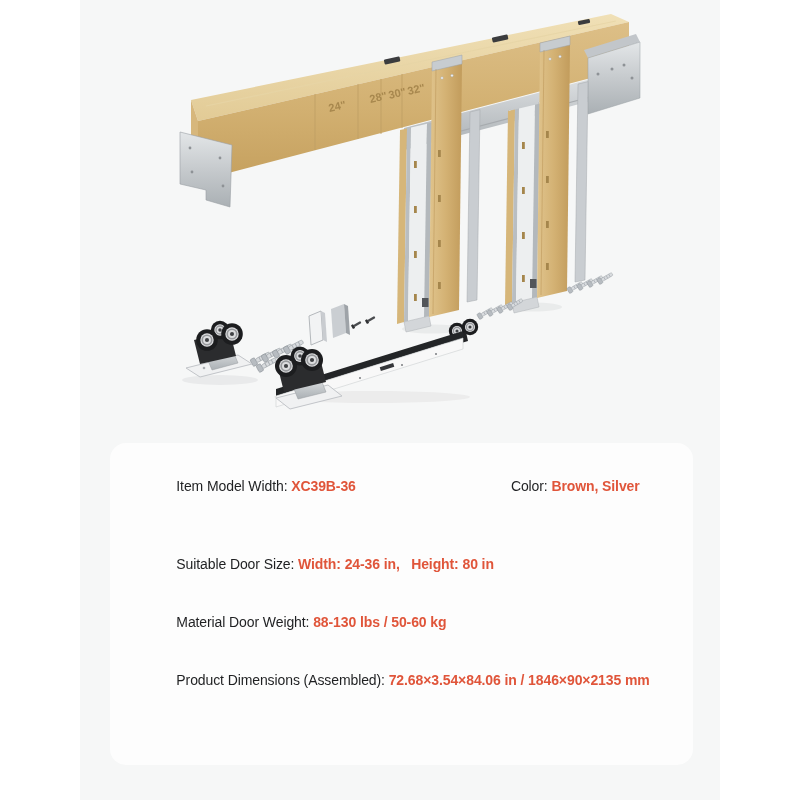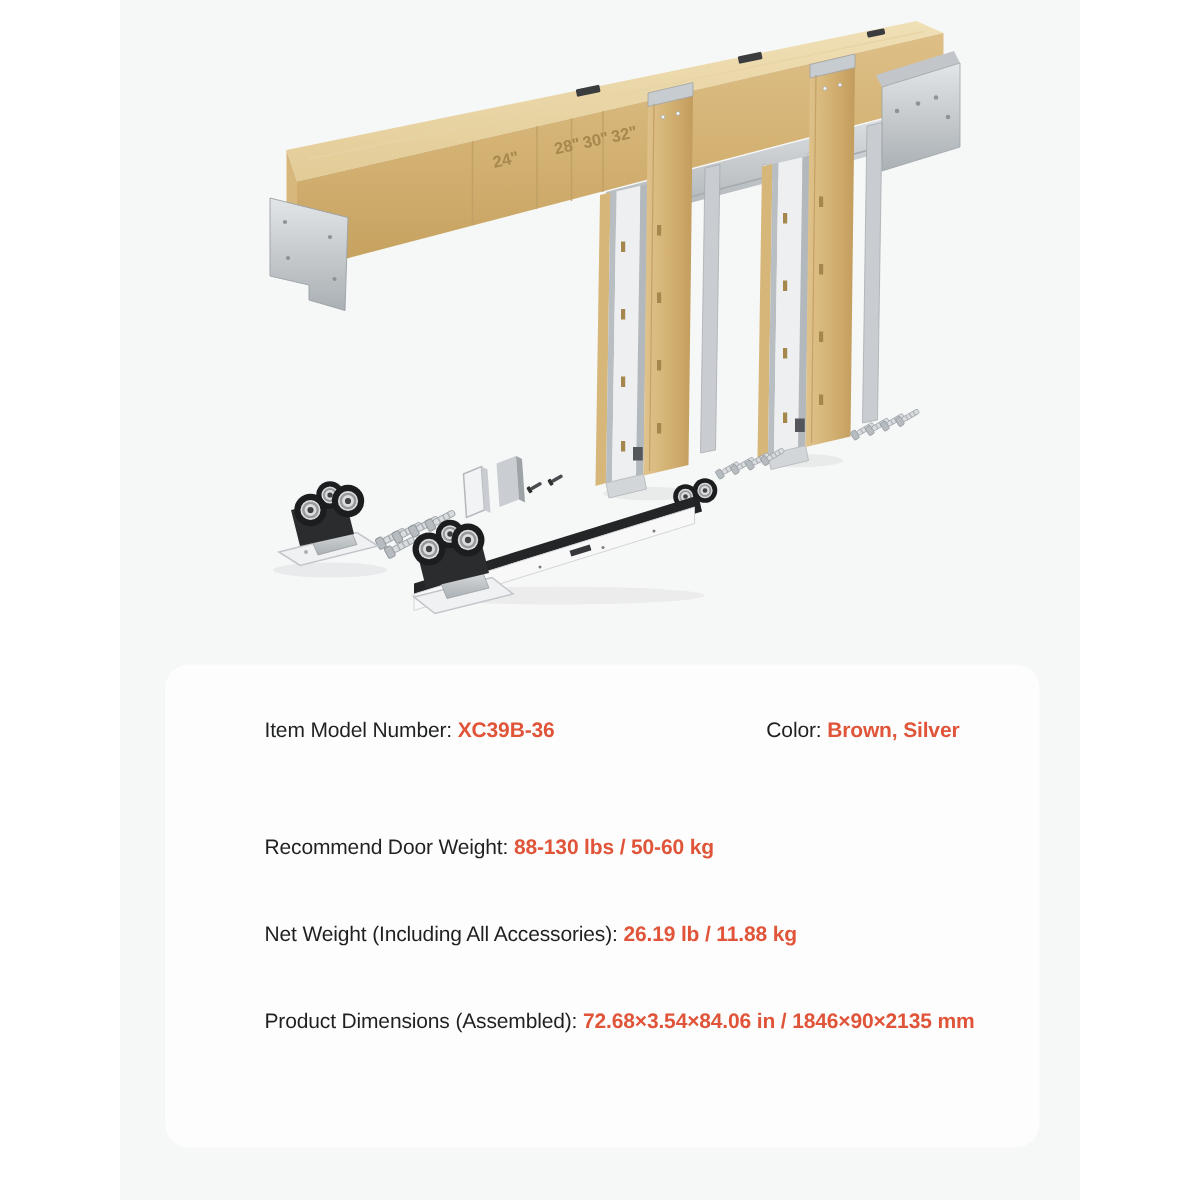"Item Model Number:" span.lbl { text: Number -> Width }
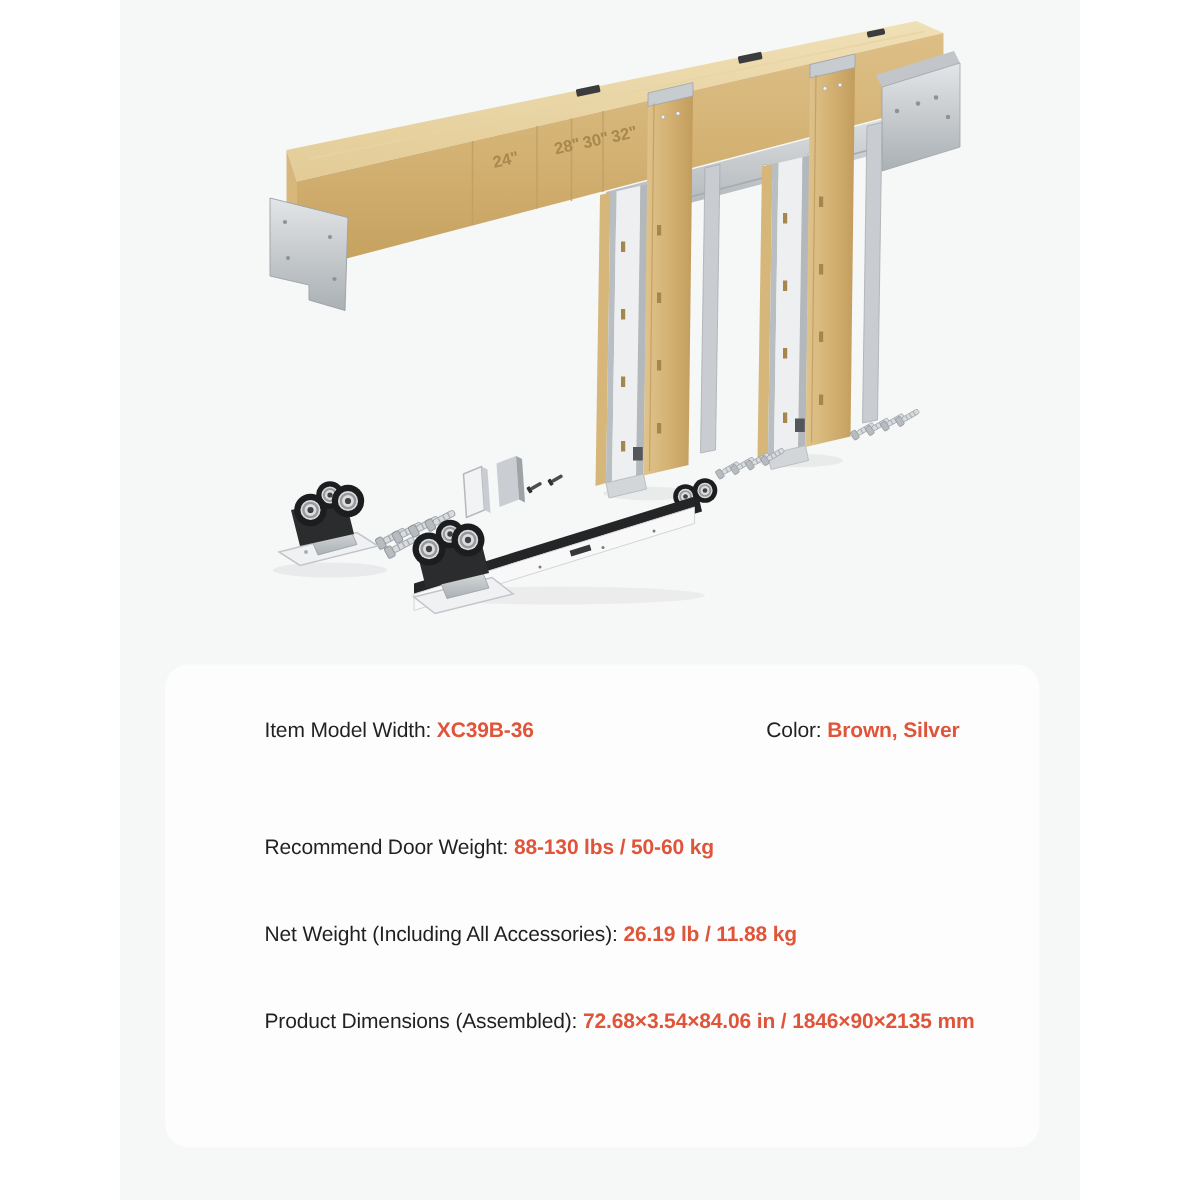"Suitable Door Size: Width: 24-36" div.line { html: none -> <div> <span>Suitable Door Size: </span><span>Width: 24-36 in, Height: 80 in</span> </div> }
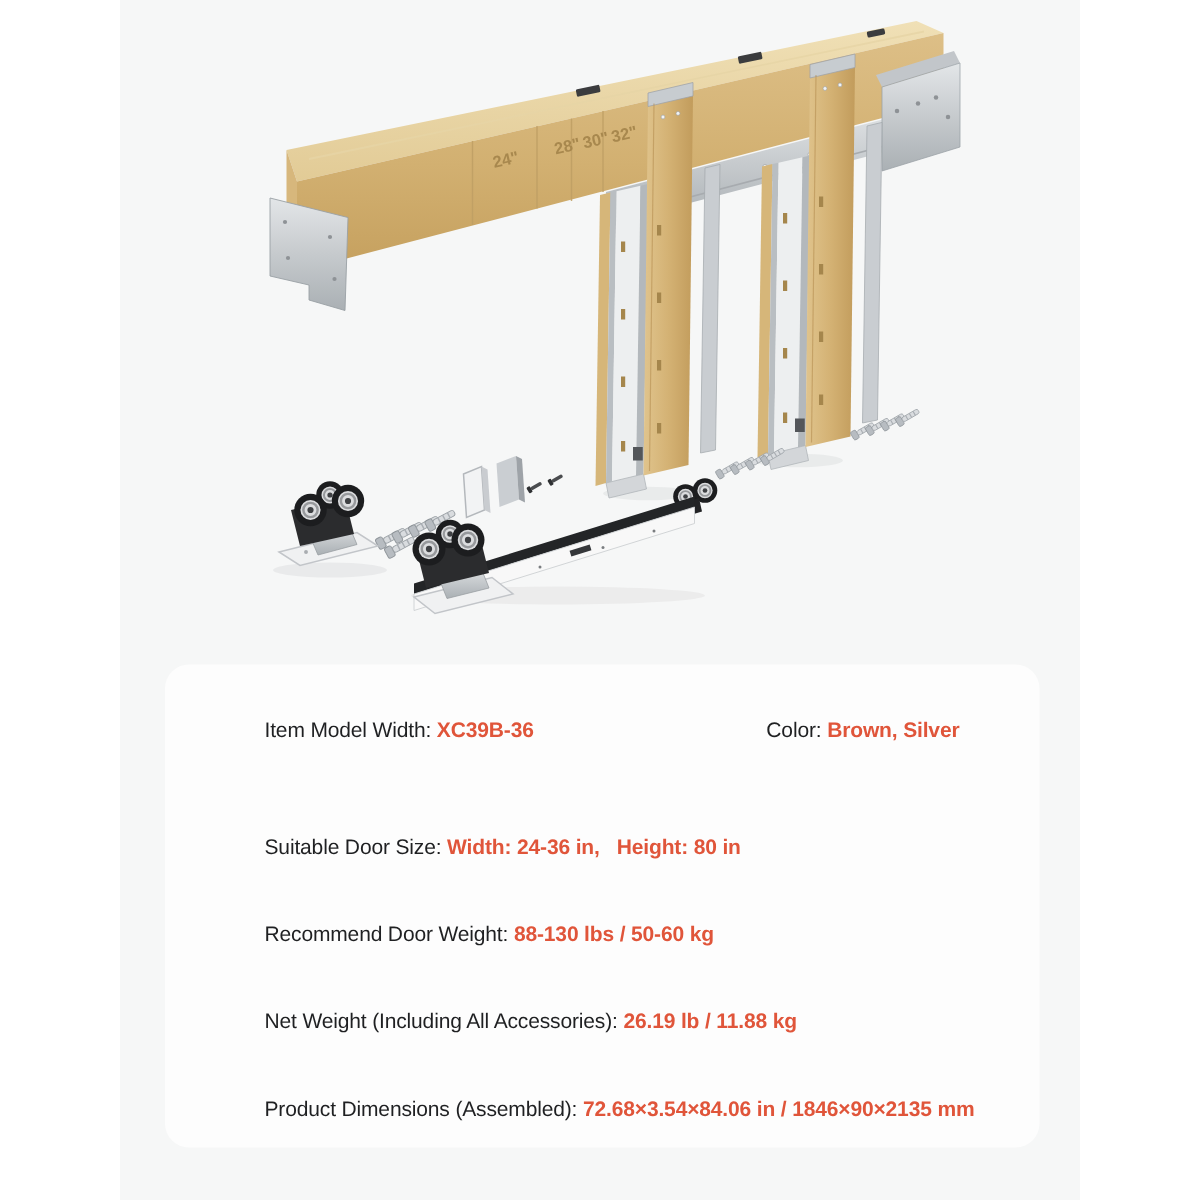"Recommend Door Weight:" span.lbl { text: Recommend -> Material }
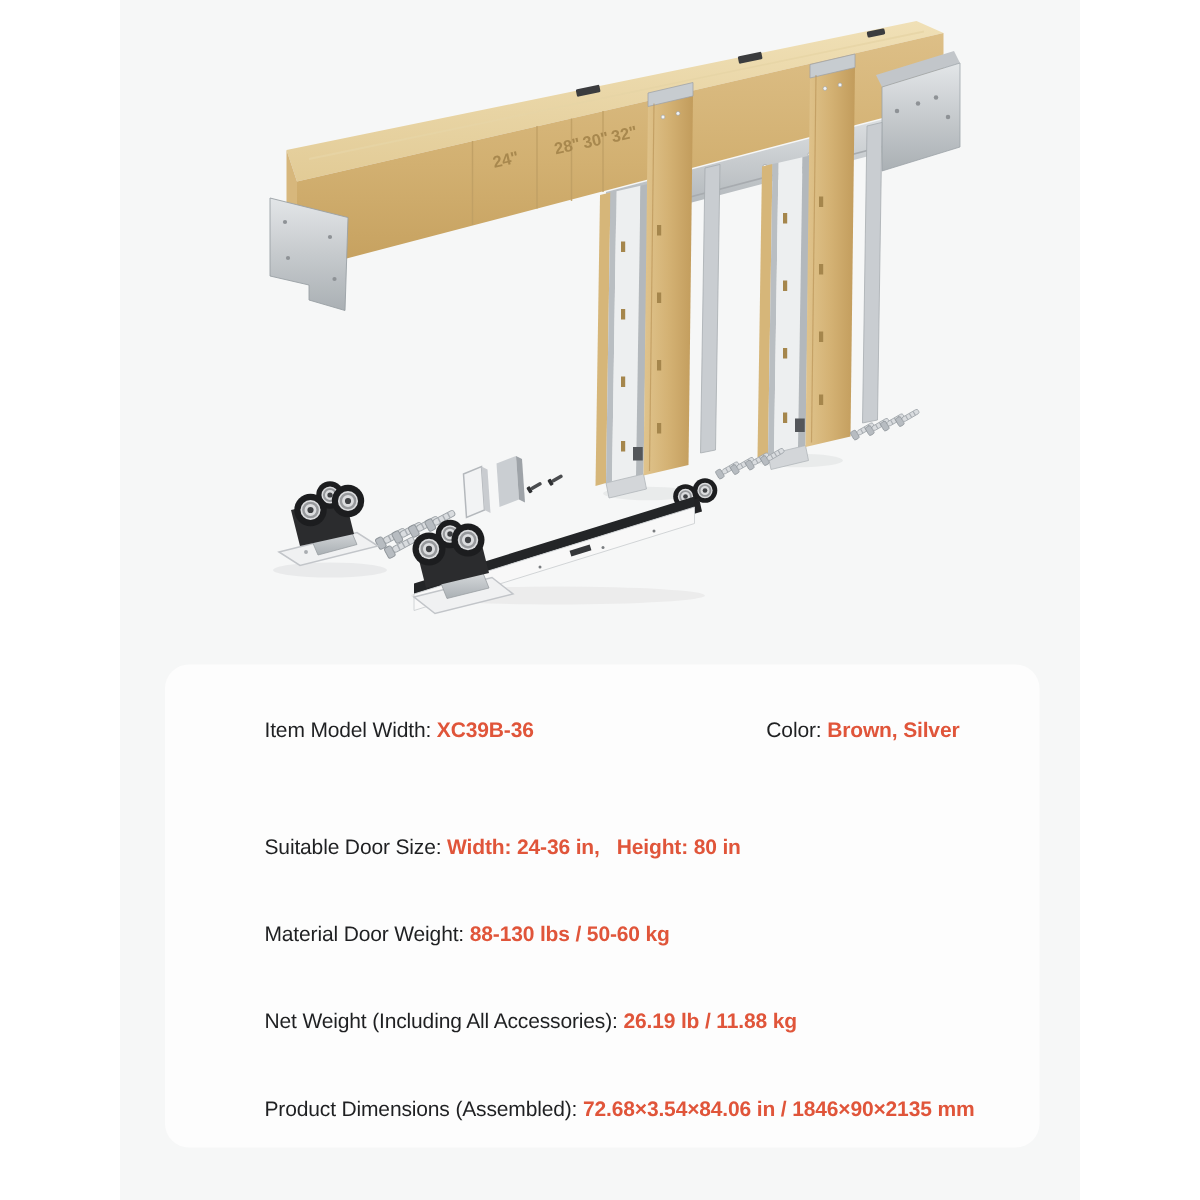"Net Weight (Including All Accessories):" div.line { html: <div> <span>Net Weight (Including All Accessories): </span><span>26.19 lb / 11.88 kg</span> </div> -> none }
